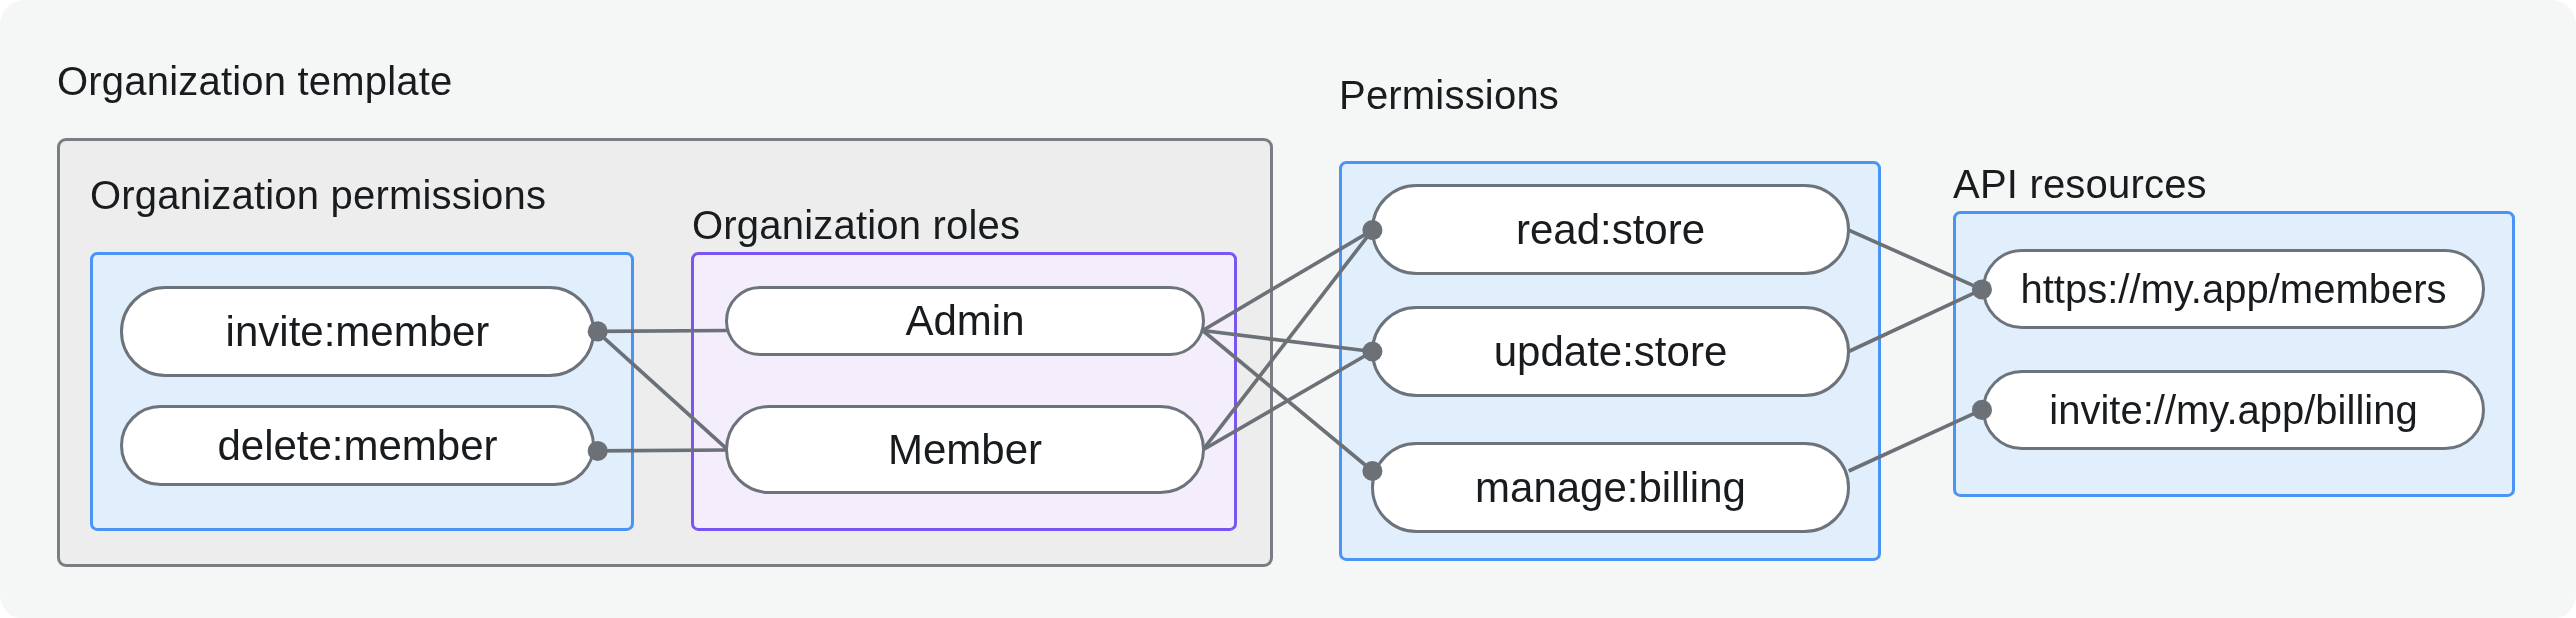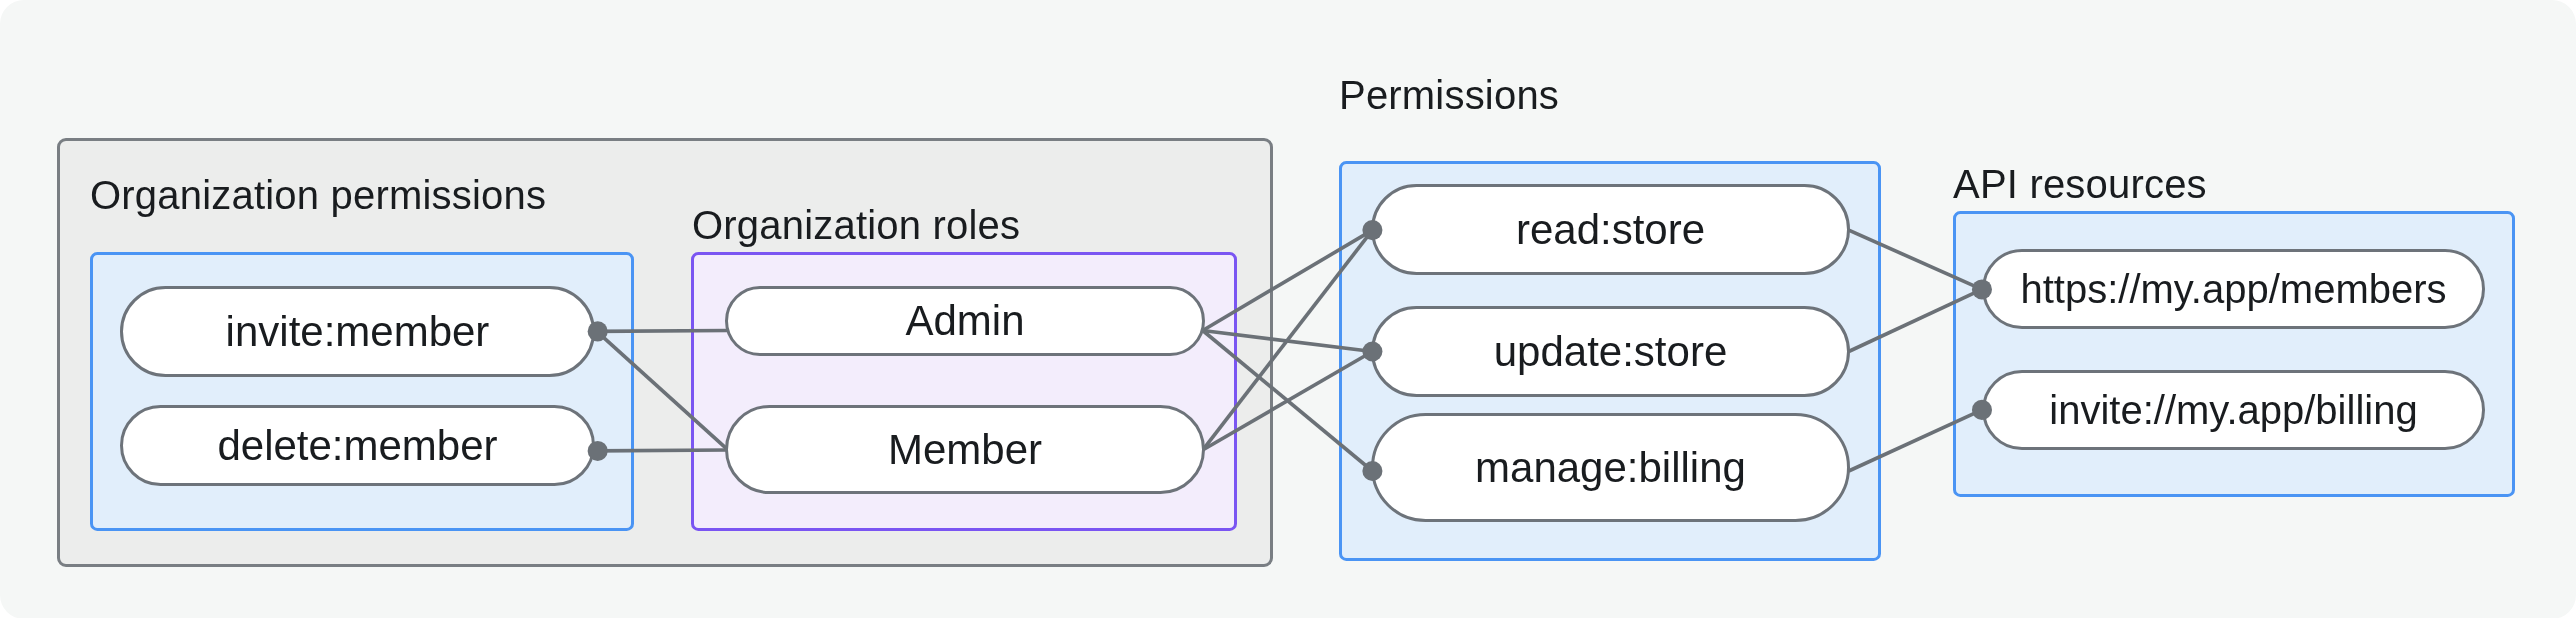"Organization template" div.label { html: none -> <div>Organization template</div> }
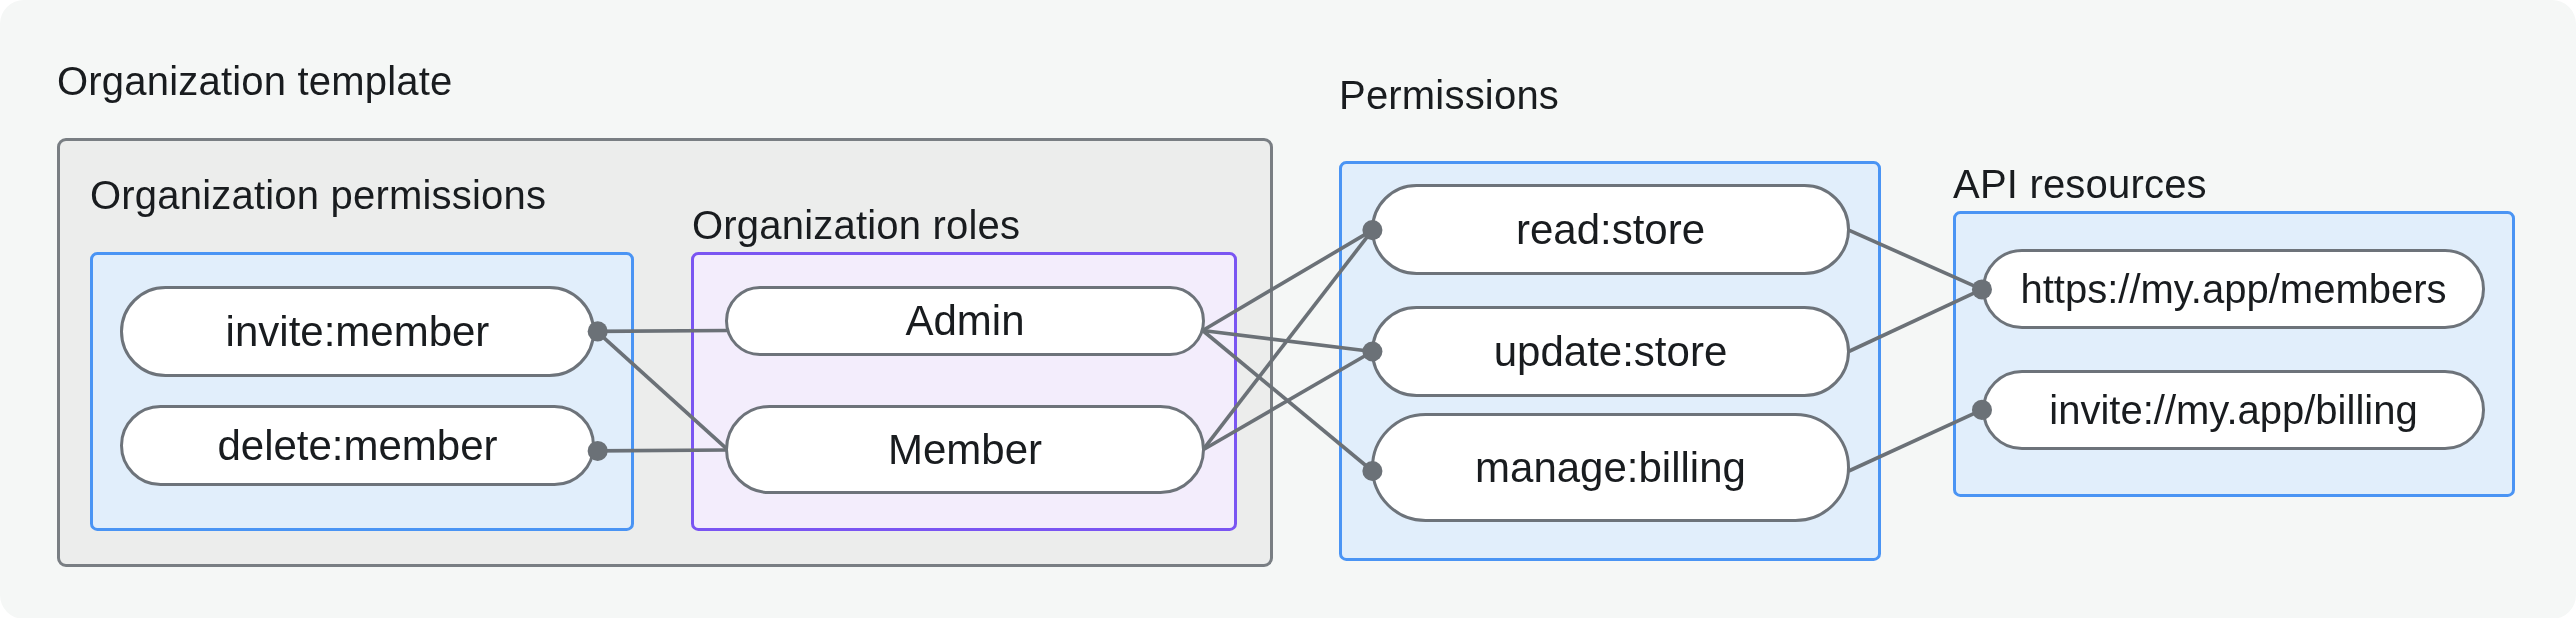"manage:billing" .pill-manage { height: 109px -> 91px; top: 413px -> 442px }
